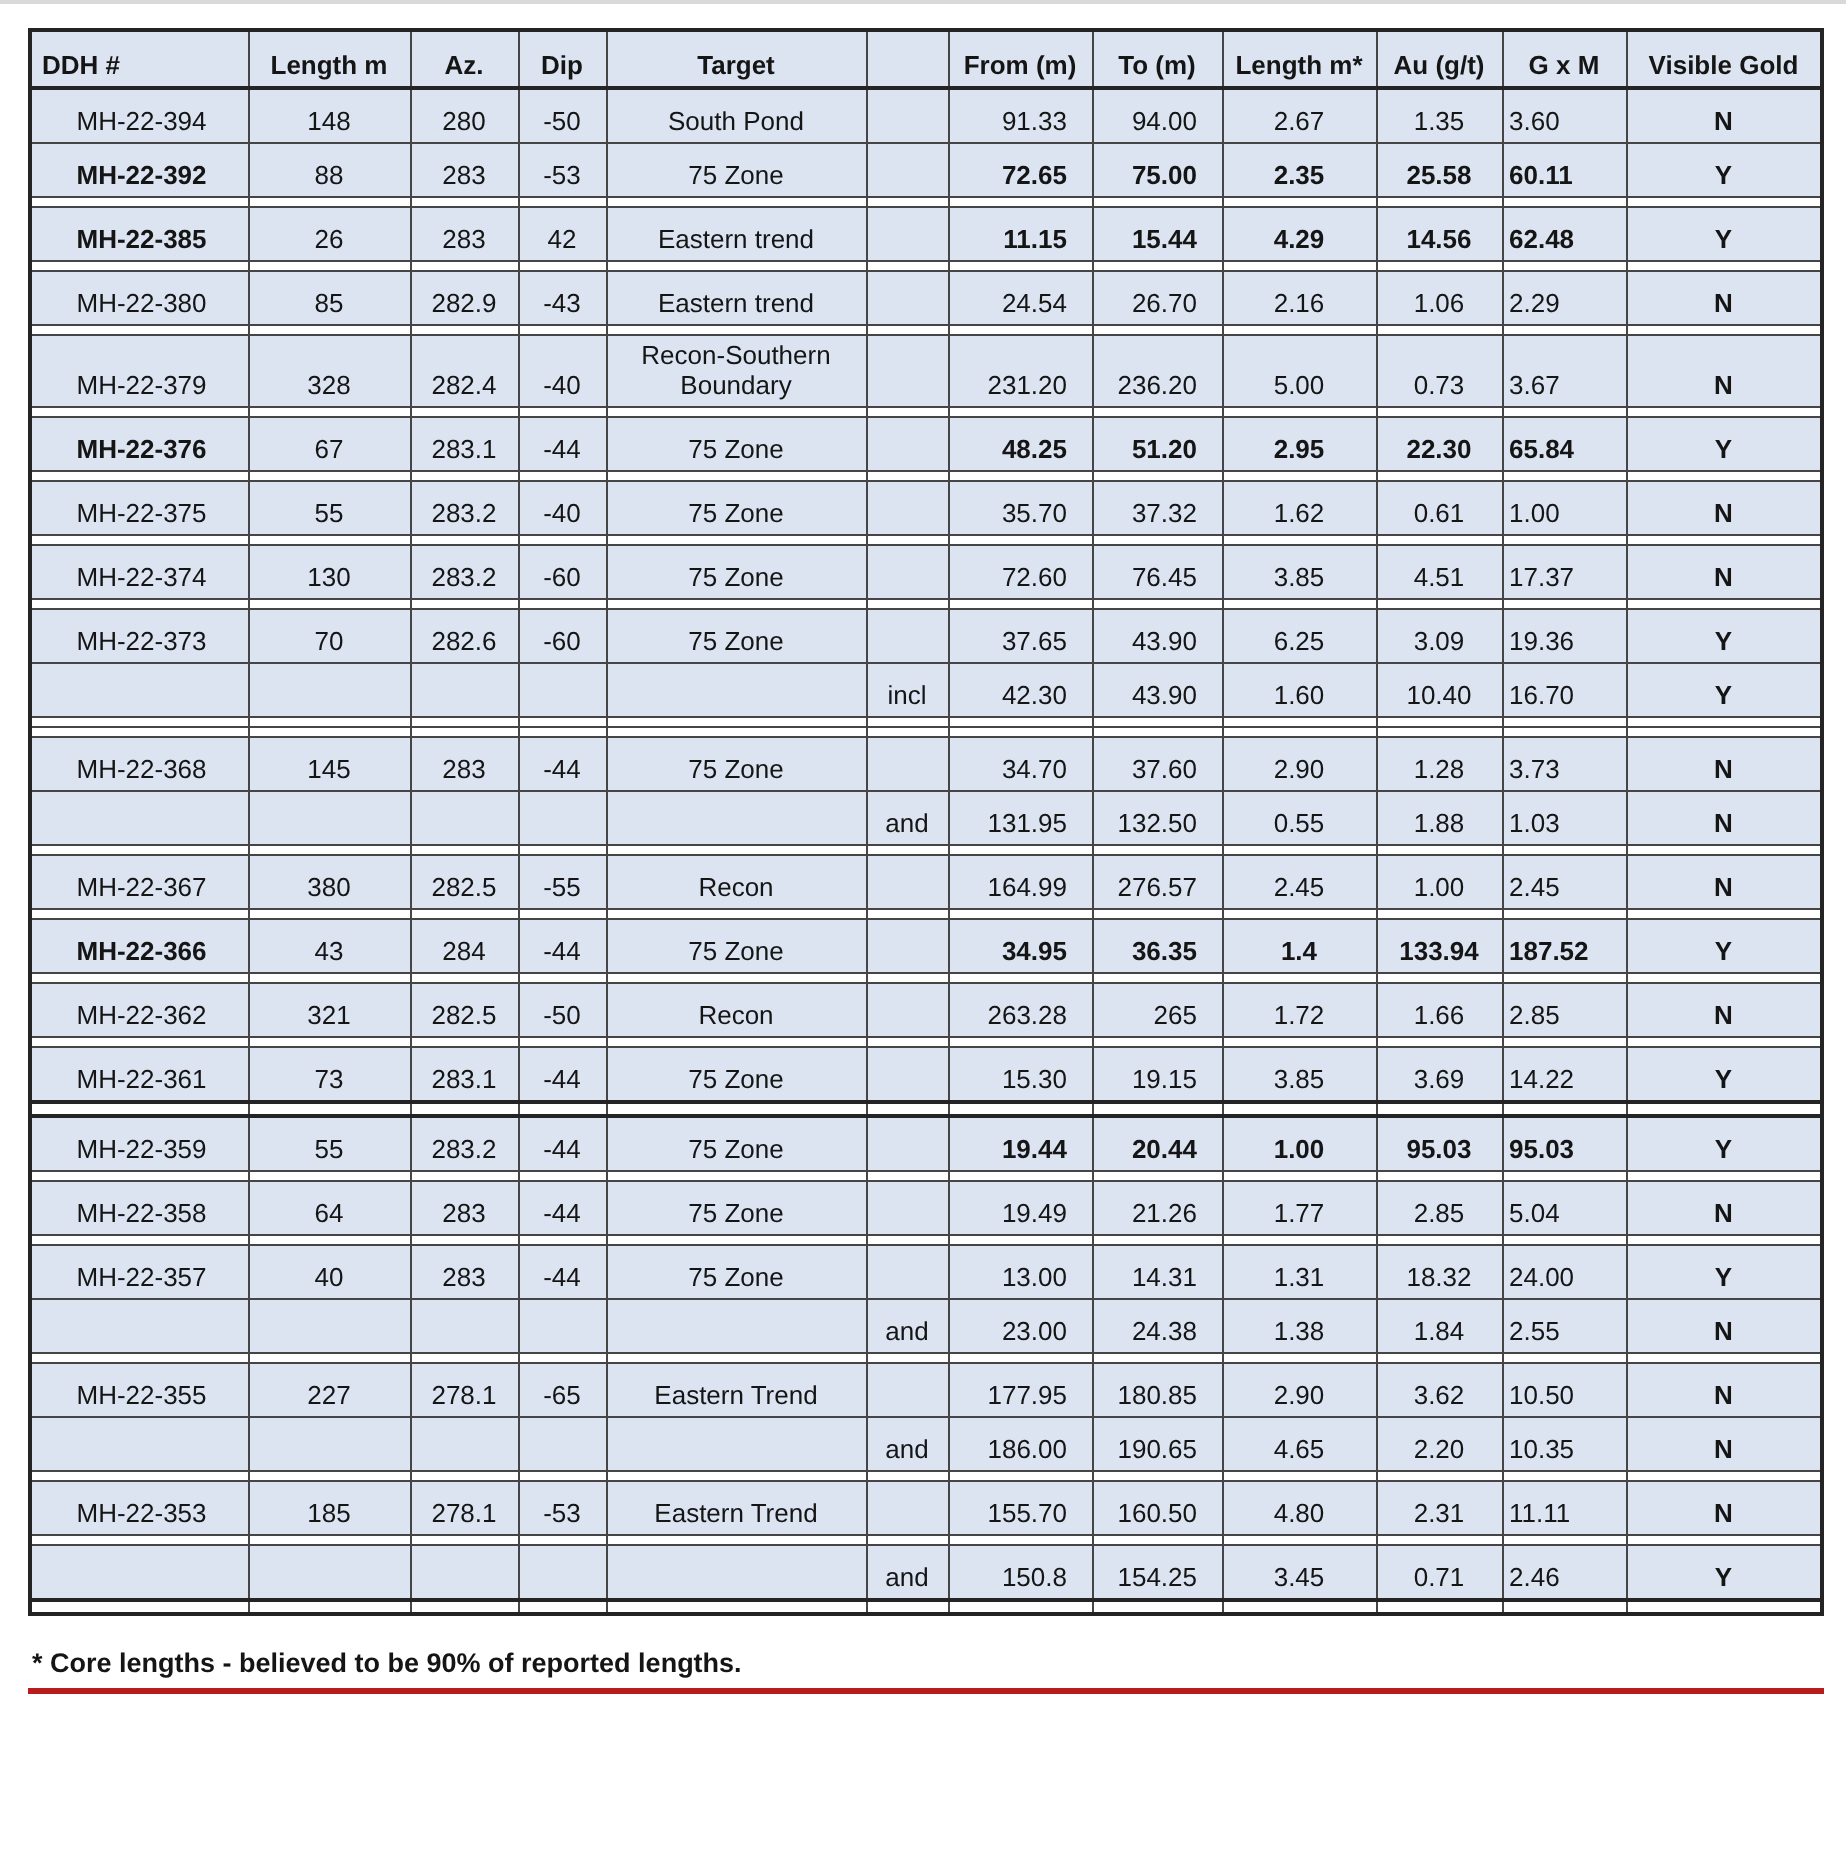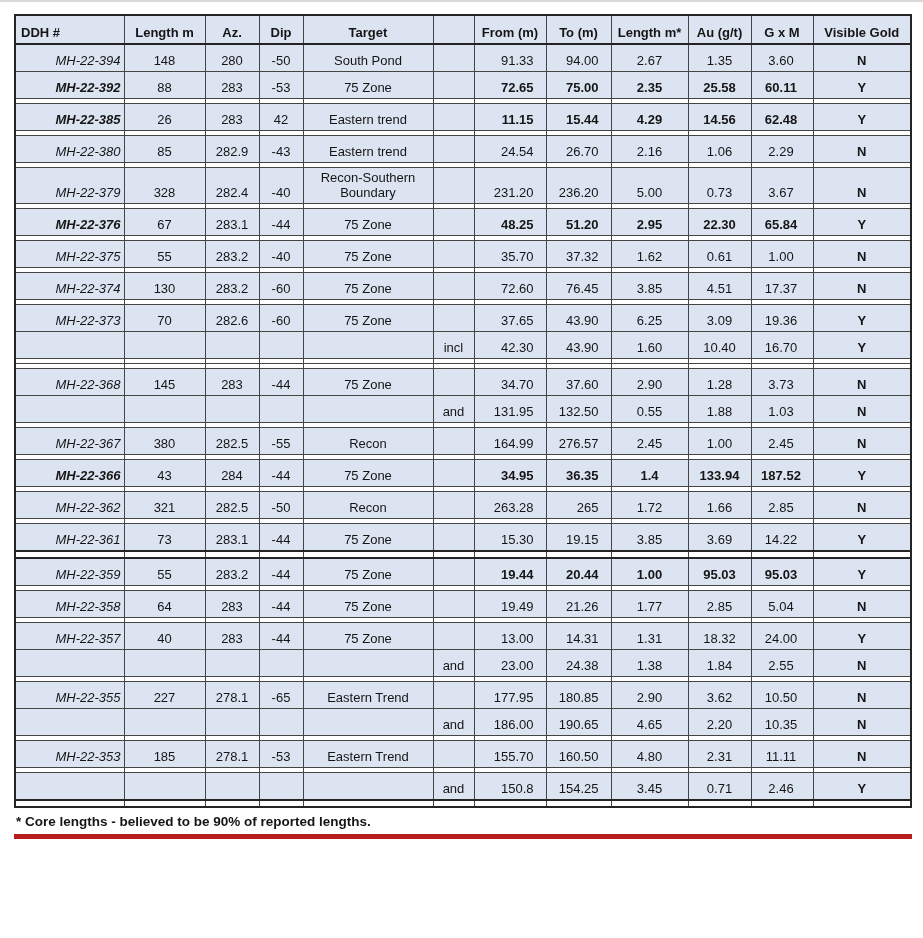"MH-22-394" td.c0 { font-style: italic -> none; text-align: right -> center }
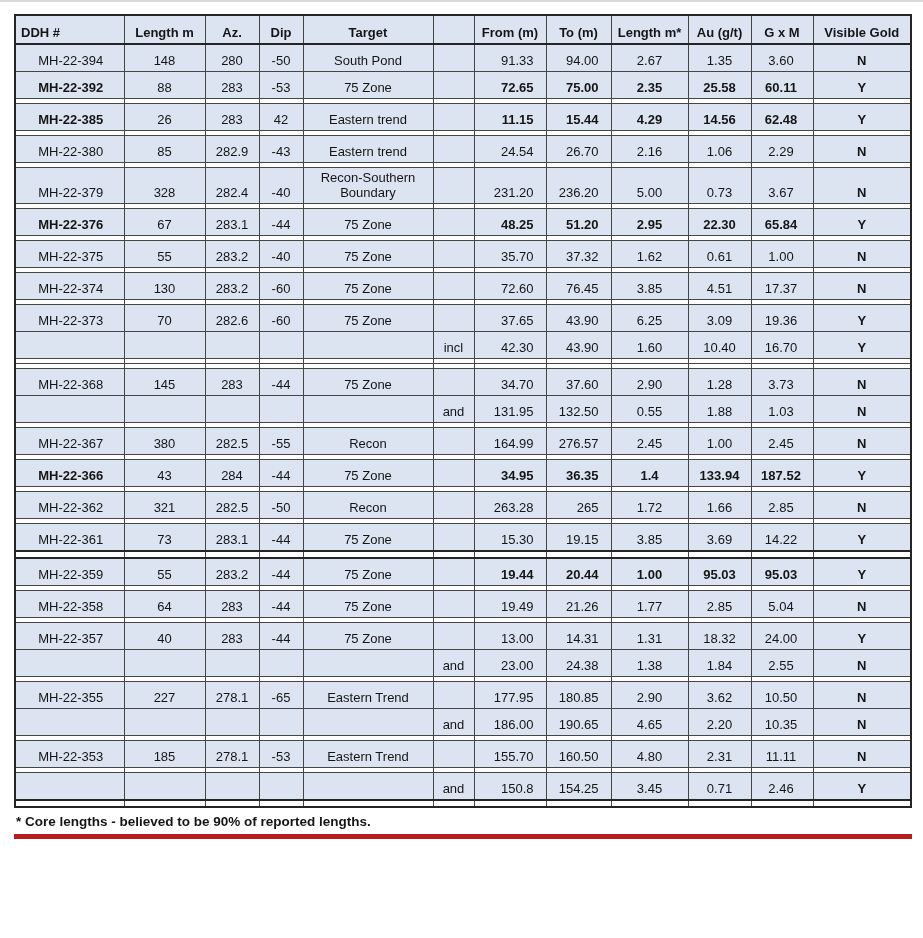"3.60" td.c10 { text-align: center -> left }
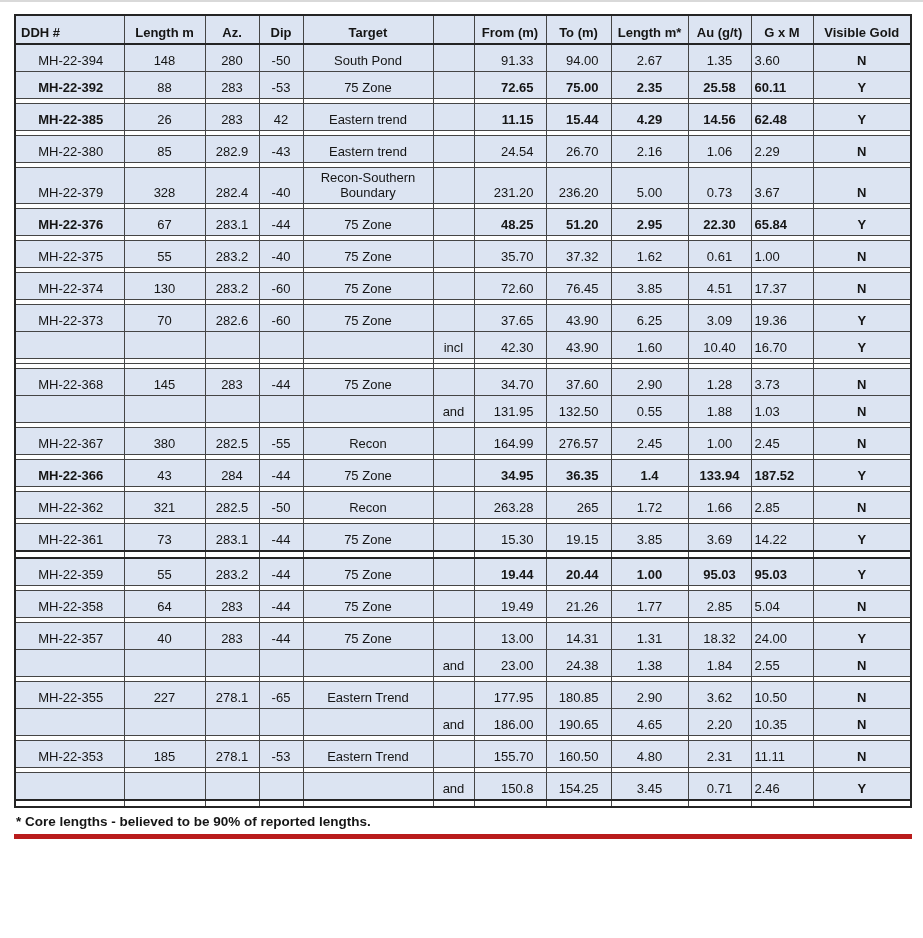"* Core lengths - believed" .footnote { border-bottom: 5px solid #b91c1c -> 3px solid #b91c1c; margin-top: 2px -> 12px }
